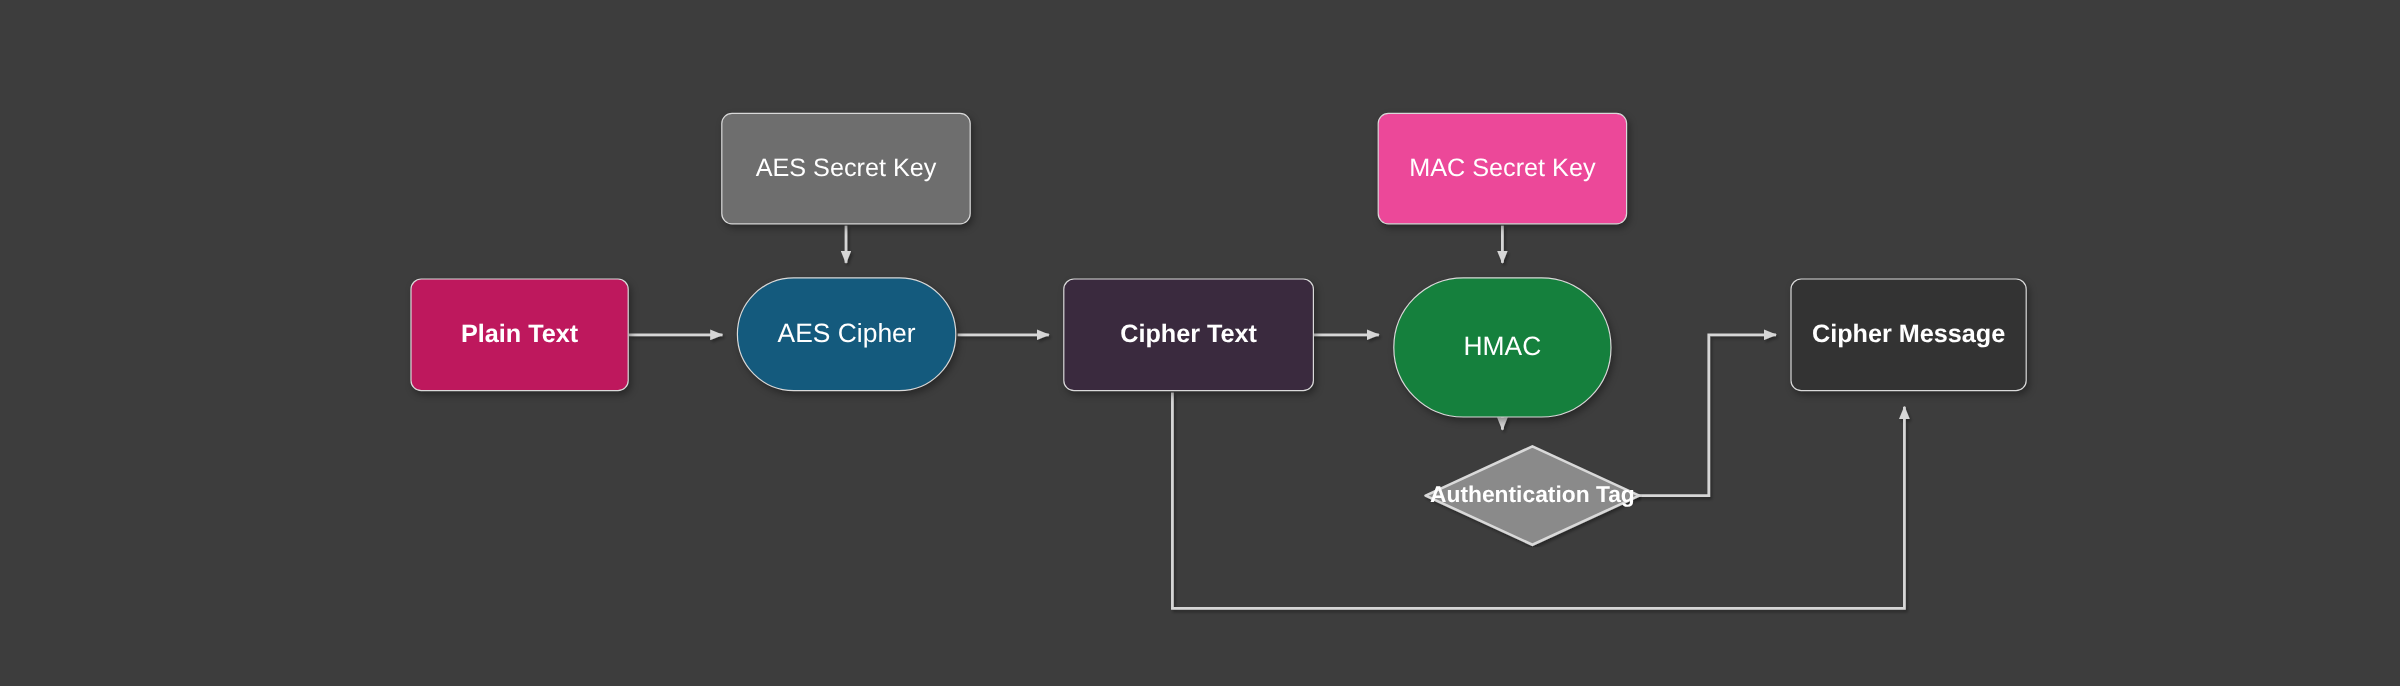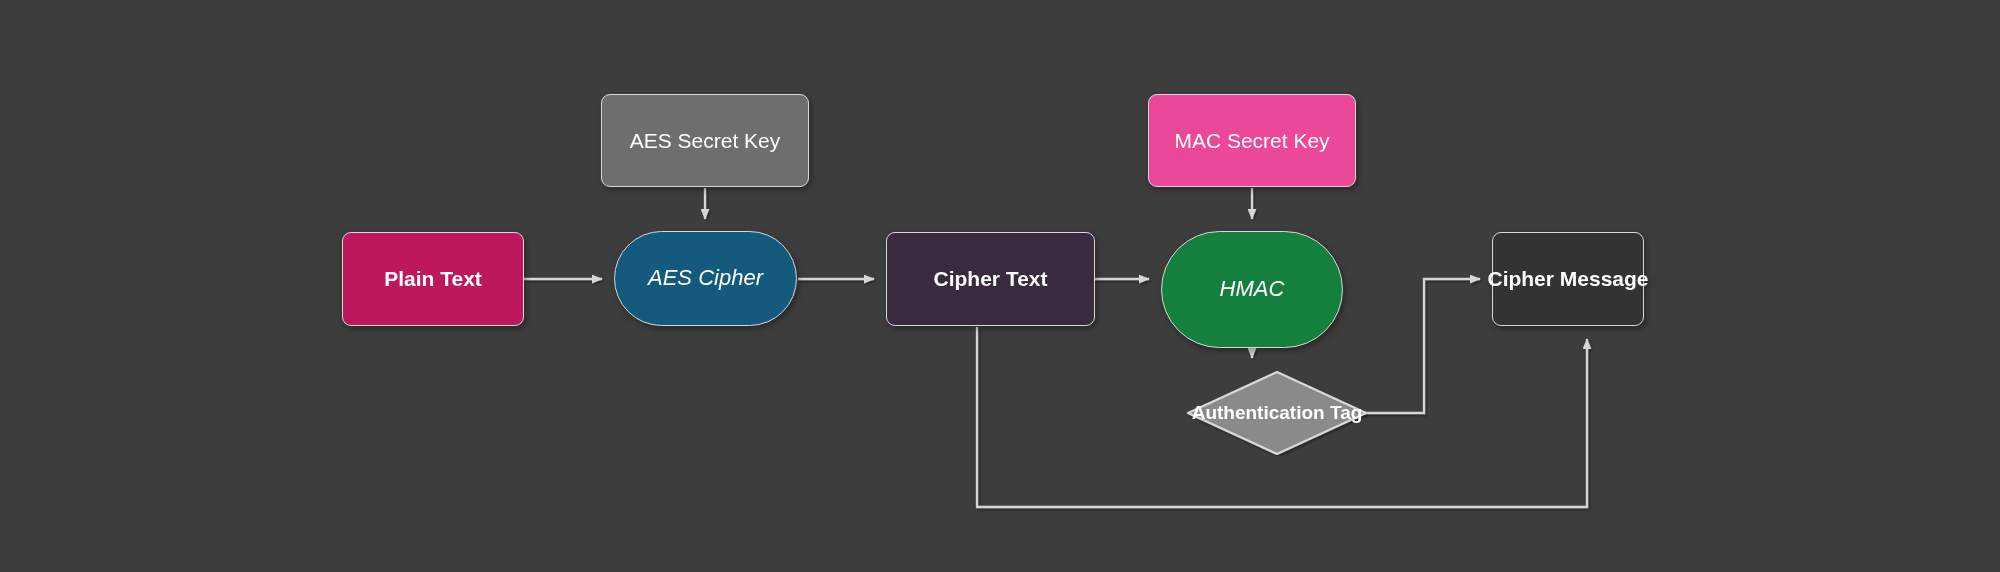"AES Cipher" .italic { font-style: italic -> none }
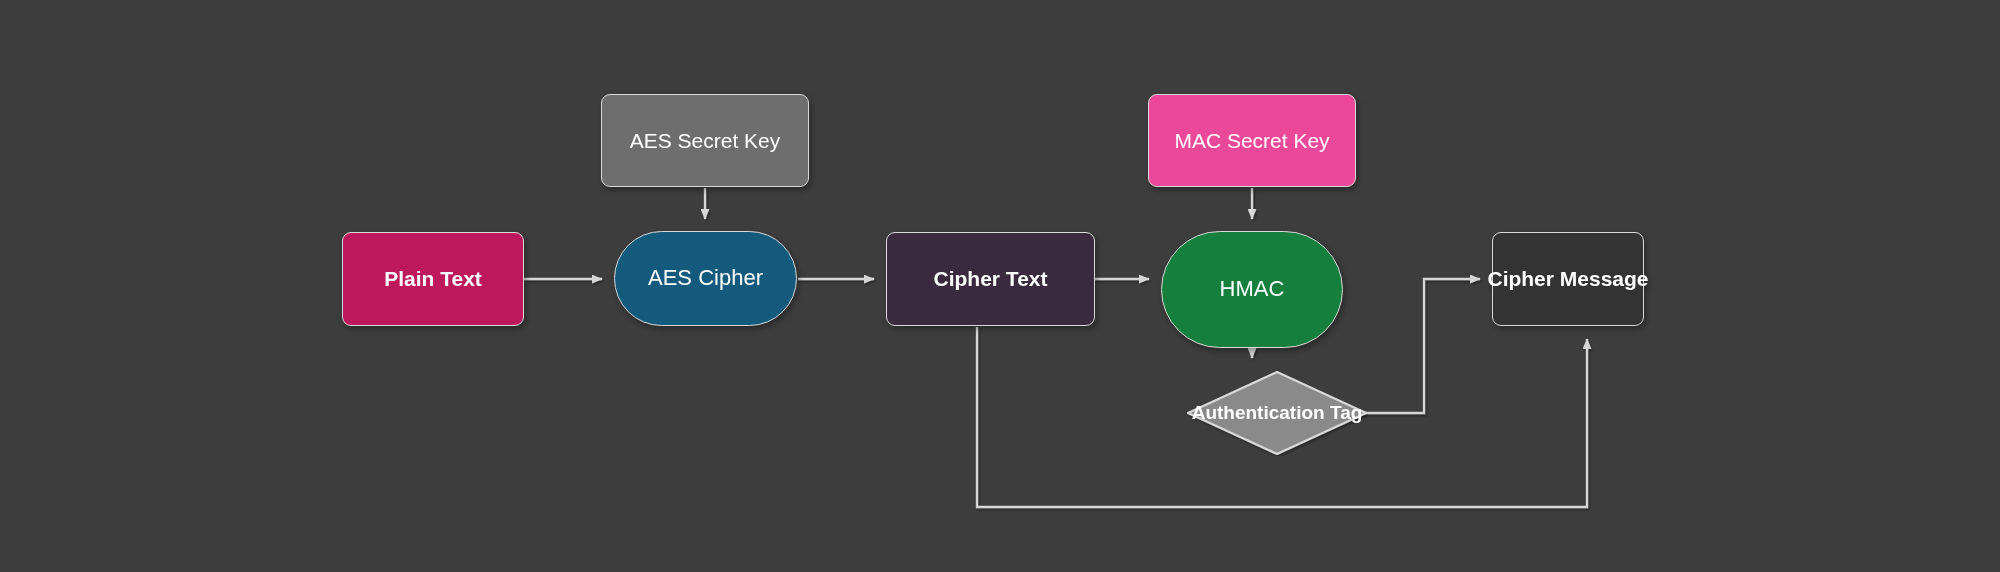"Cipher Message" #node-cipher-message { width: 152px -> 197px }
